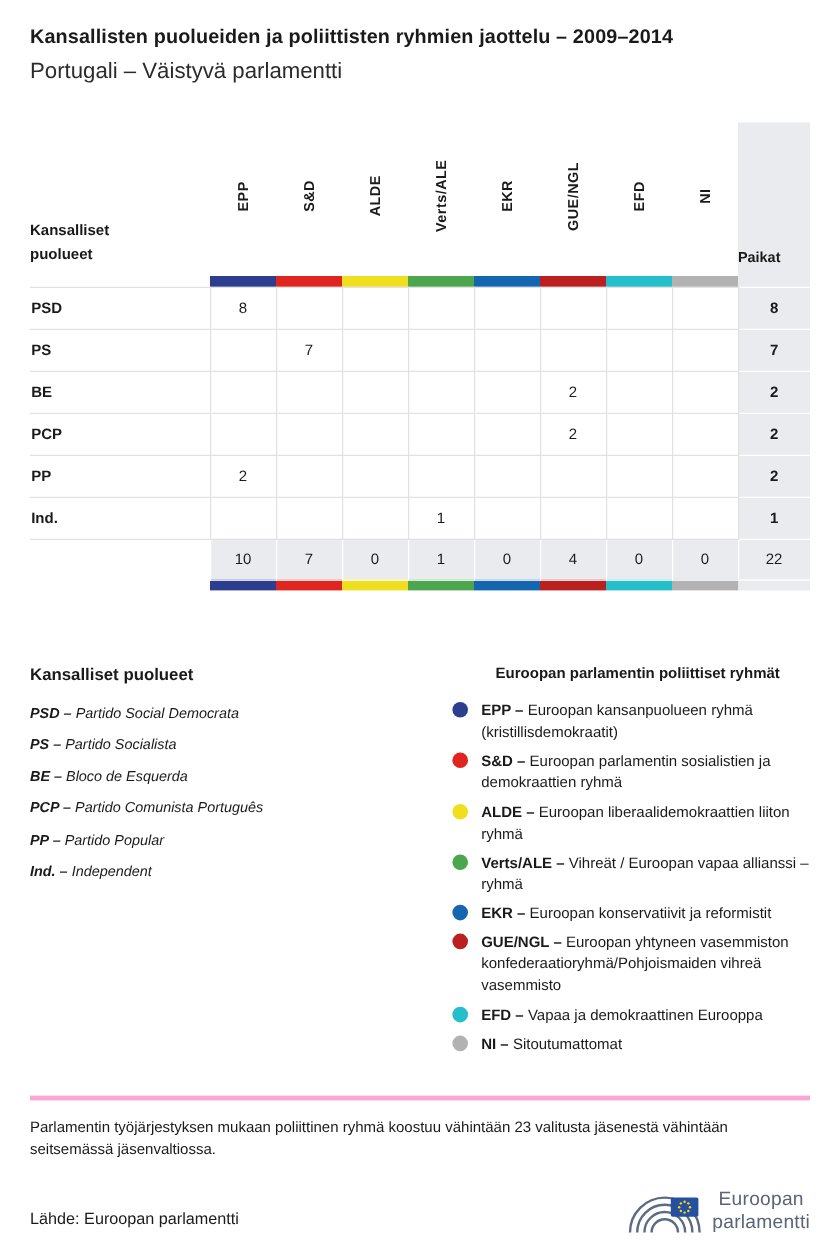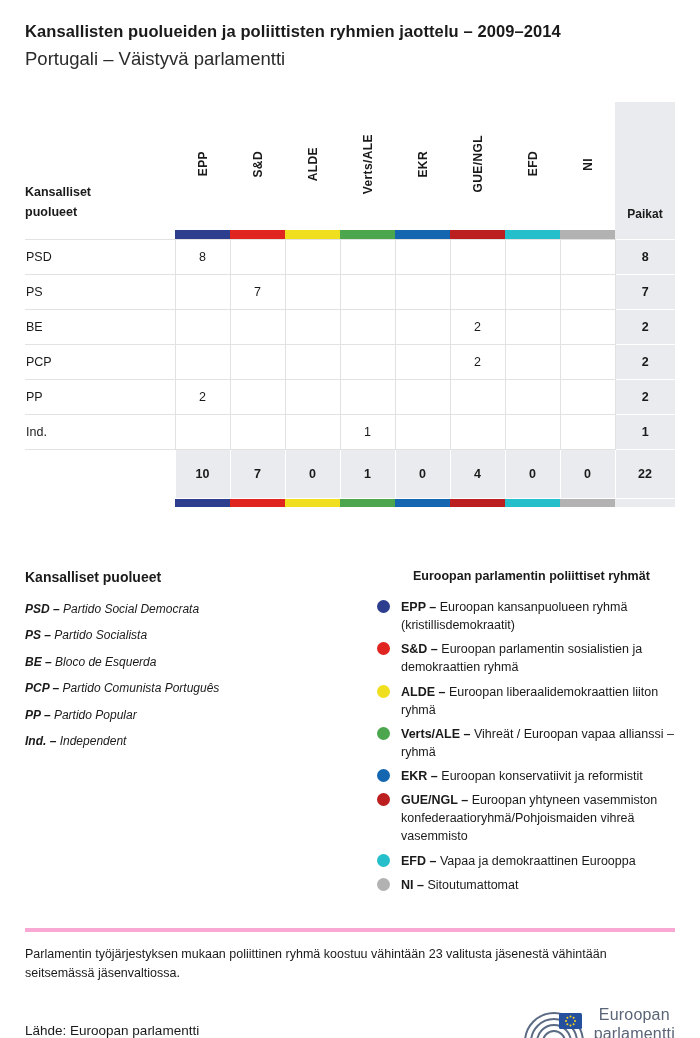"Paikat" .th-seats { text-align: center -> left }
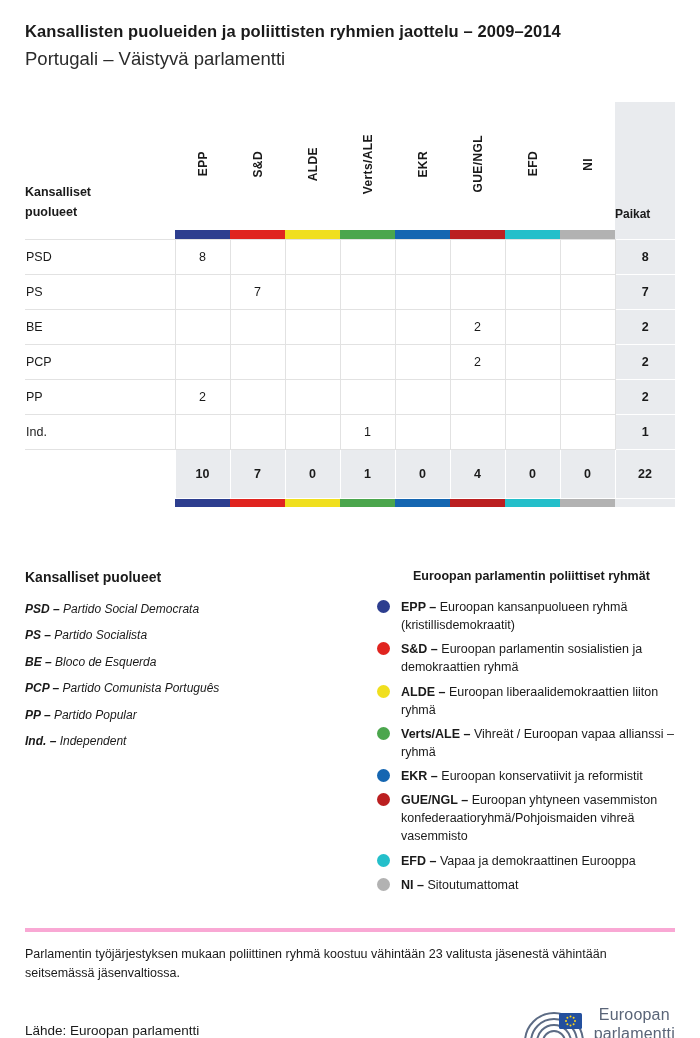"PSD" .dist tbody td.party { font-weight: normal -> bold }
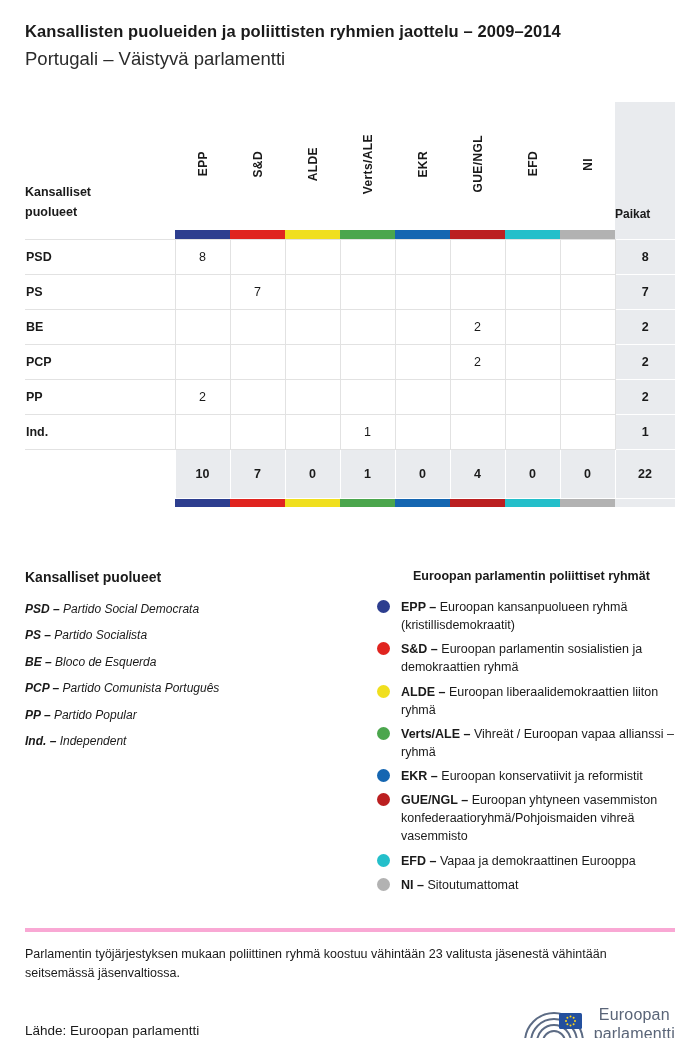"10" .dist tr.totals td { font-weight: bold -> normal; height: 49px -> 34px }
